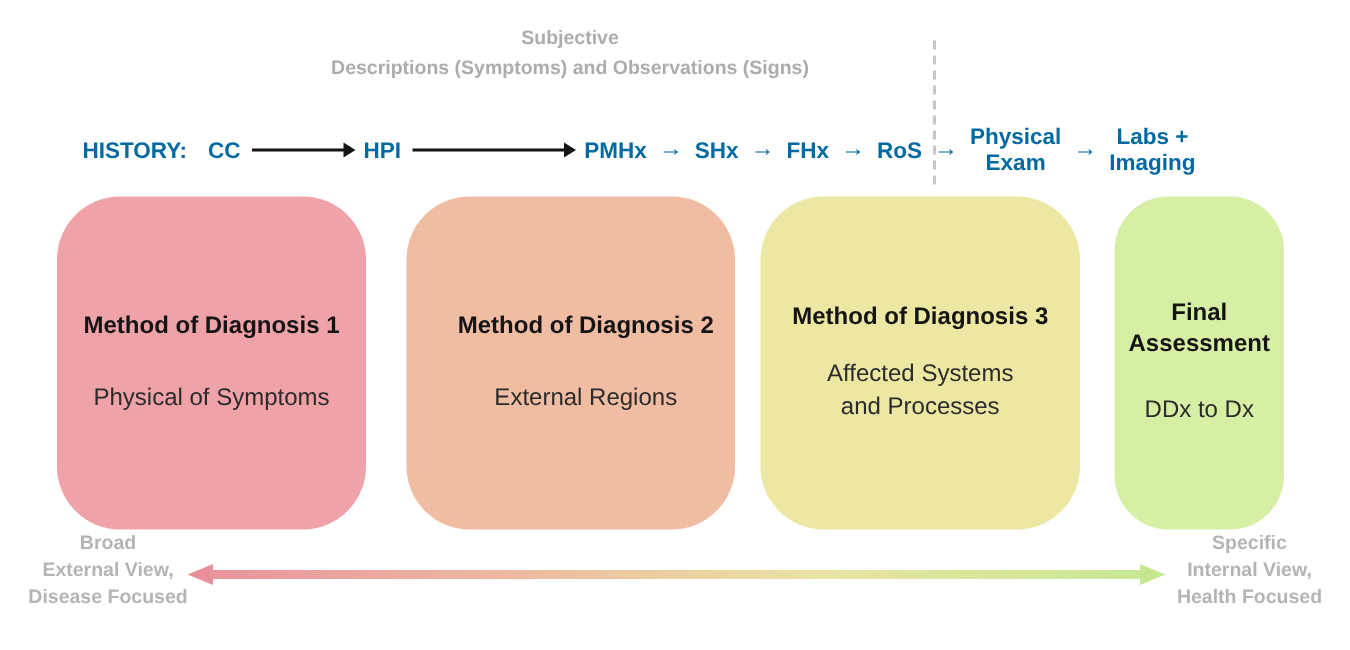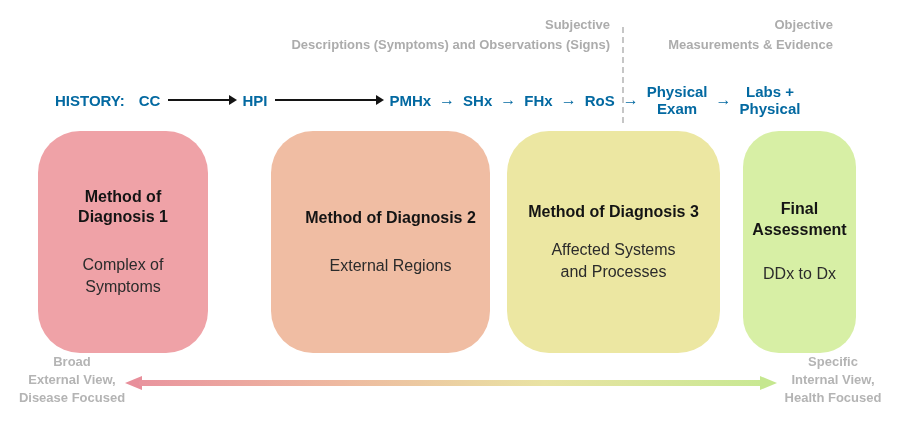"Subjective" .hdr { text-align: right -> center }
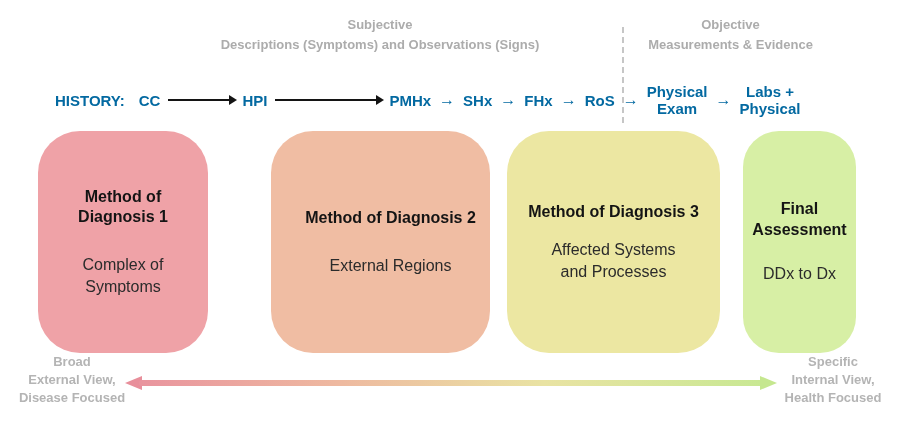"Objective" div.hdr { html: <div> <div>Objective</div> <div>Measurements &amp; Evidence</div> </div> -> none }
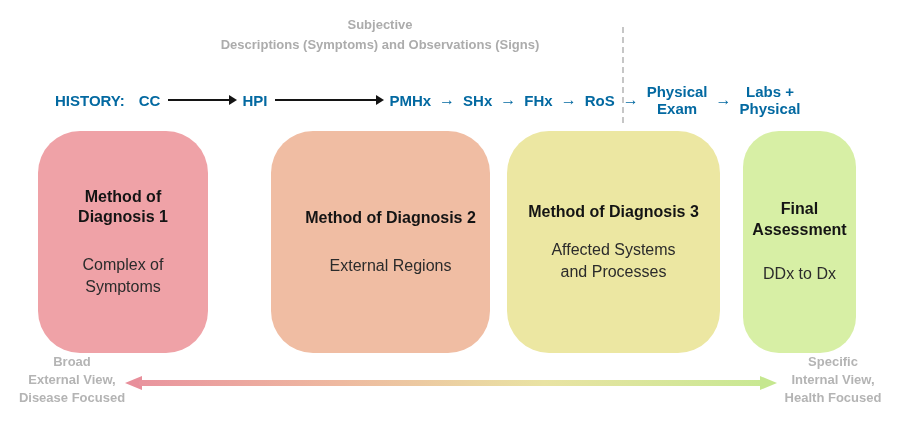"Labs +" span.two-line { text: Physical -> Imaging }
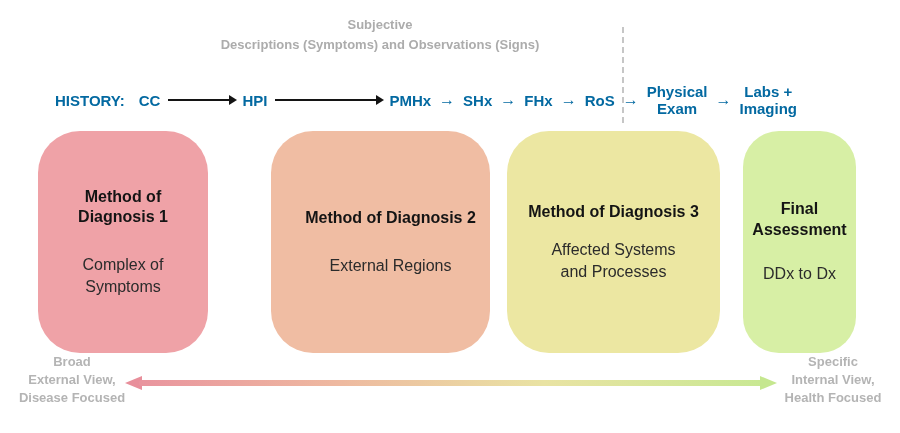"Method of Diagnosis 1" .box-1 { width: 170px -> 206px }
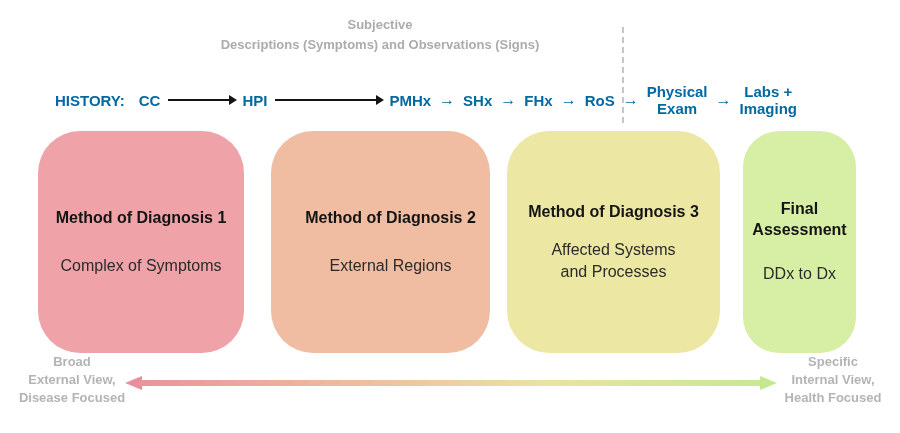"Complex of Symptoms" div.box-body { text: Complex -> Physical }
